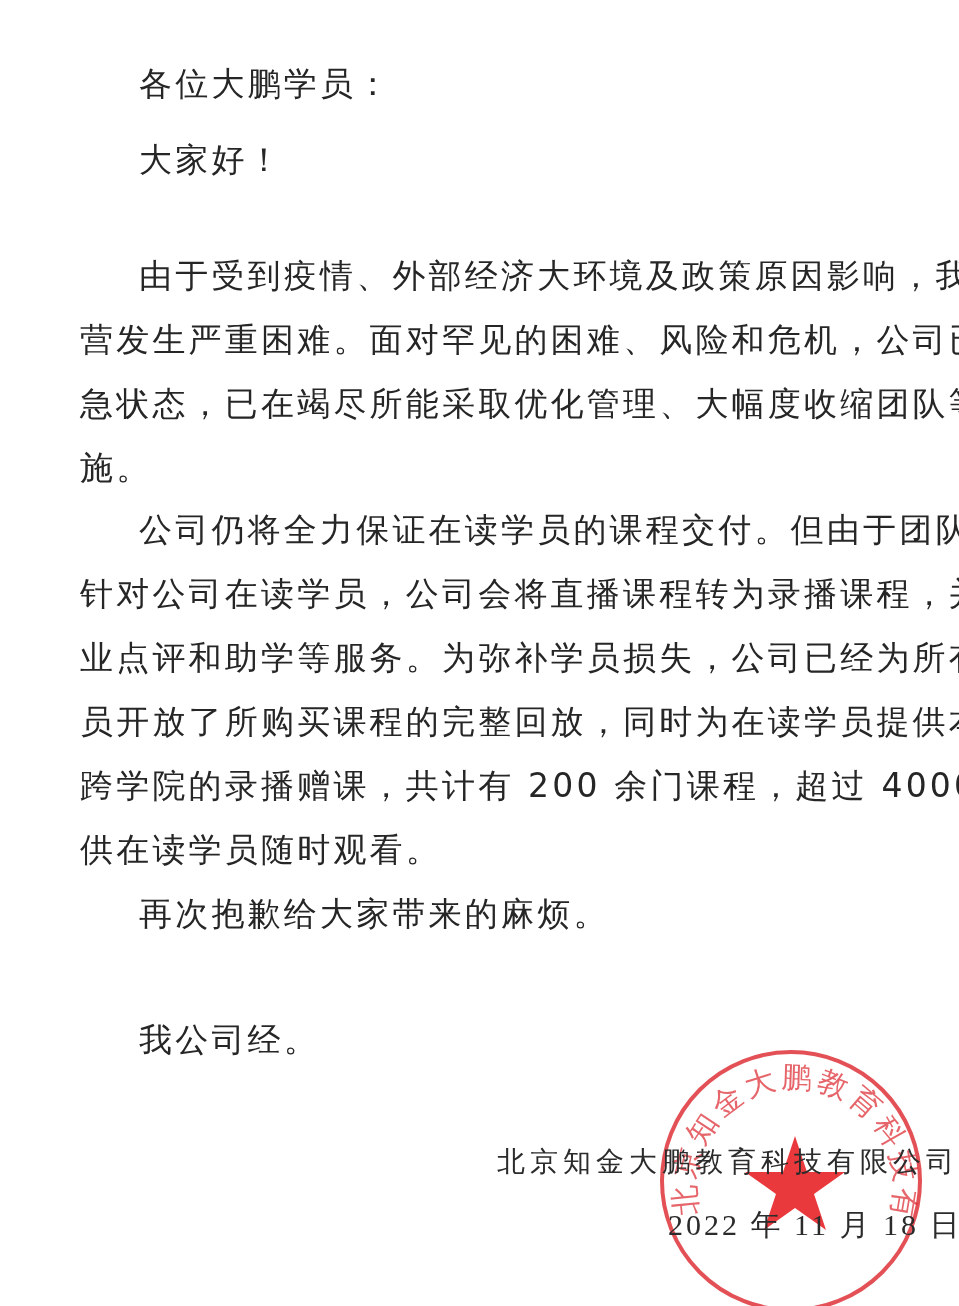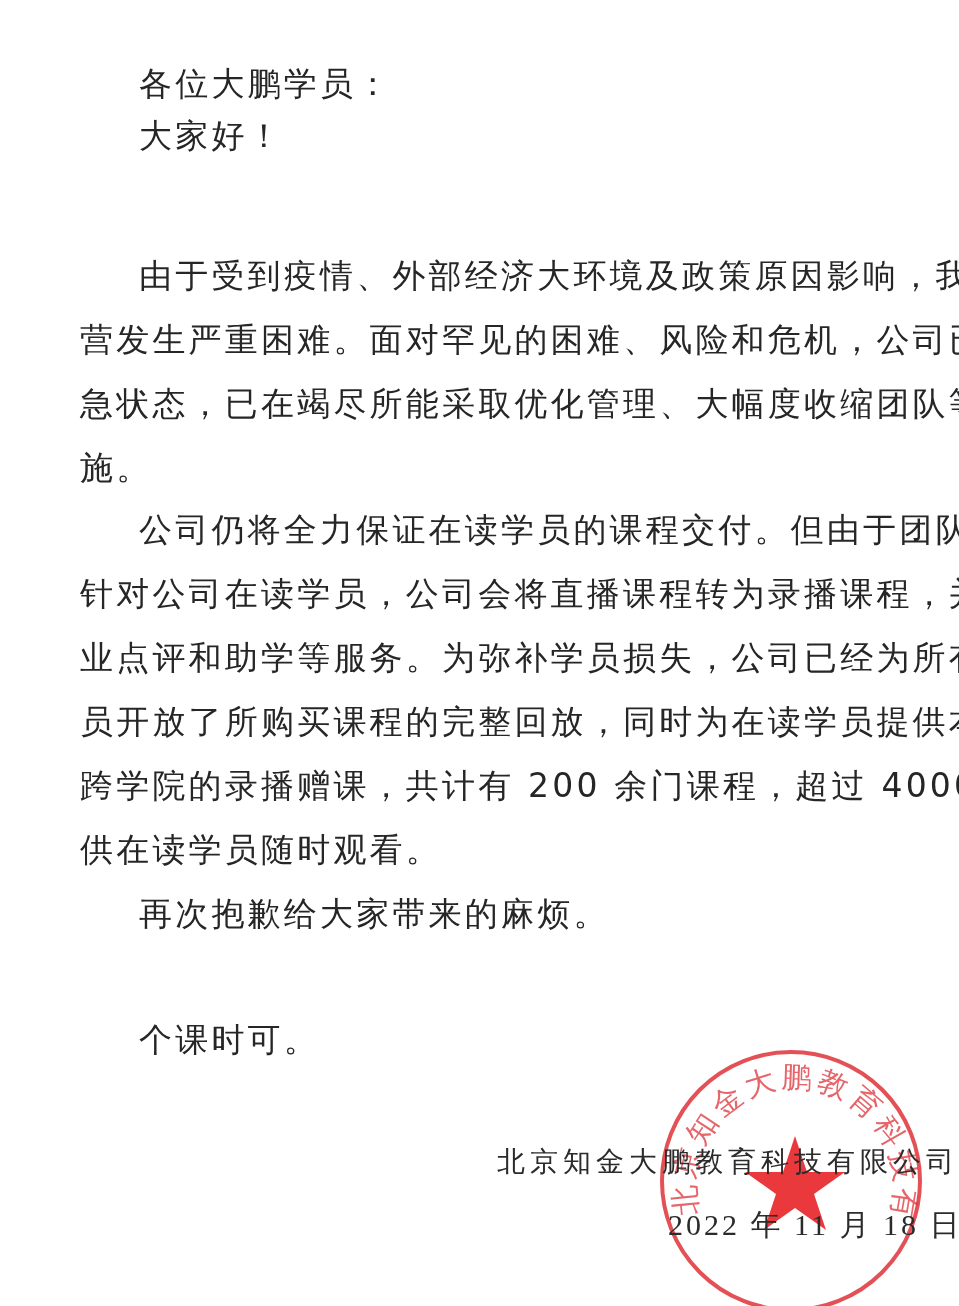"大家好！" div.line { top: 116px -> 140px }
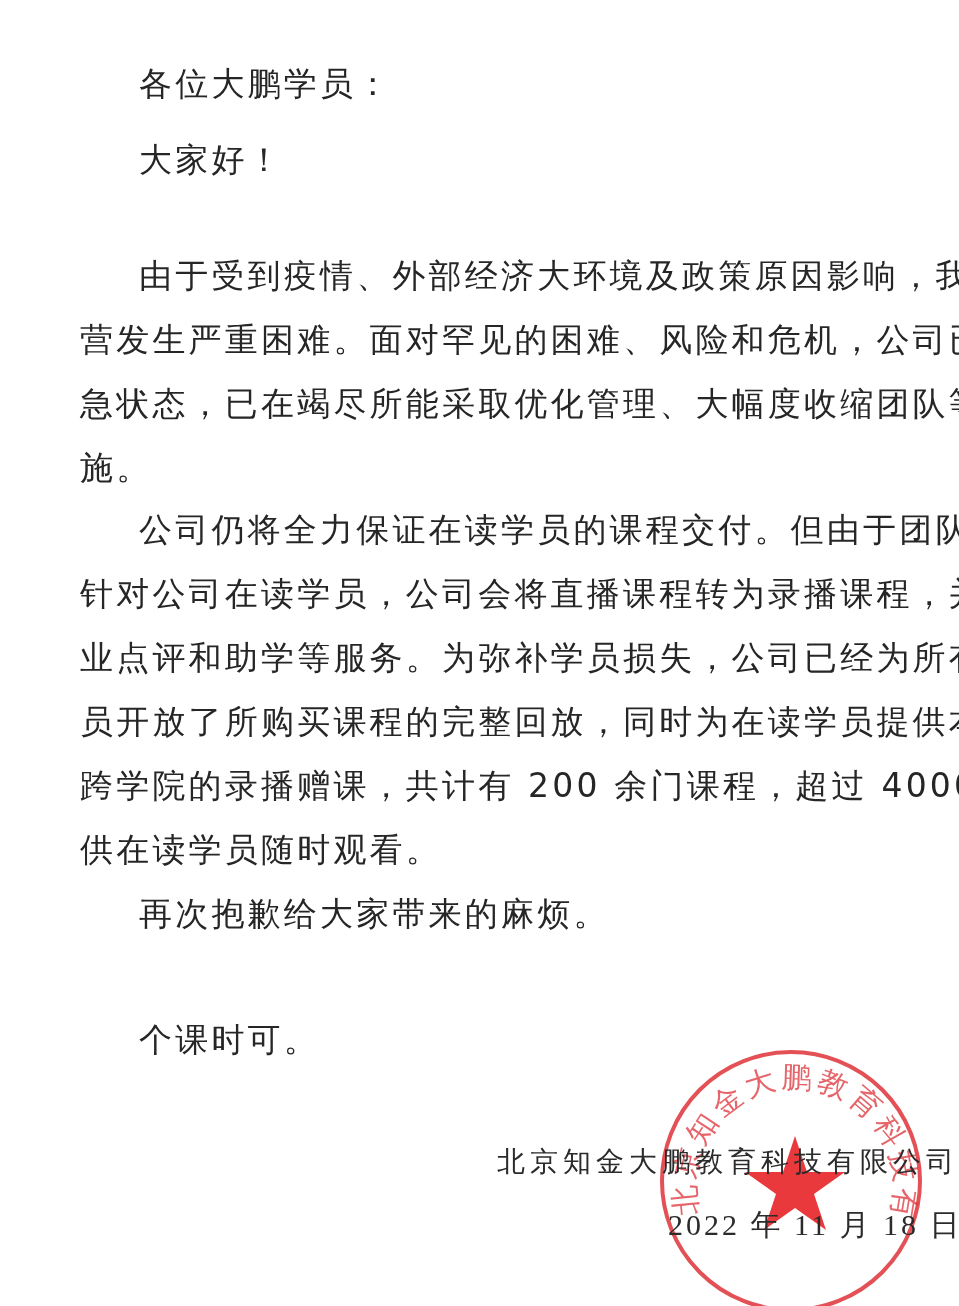"个课时可。" div.line { text: 个课时可 -> 我公司经 }
